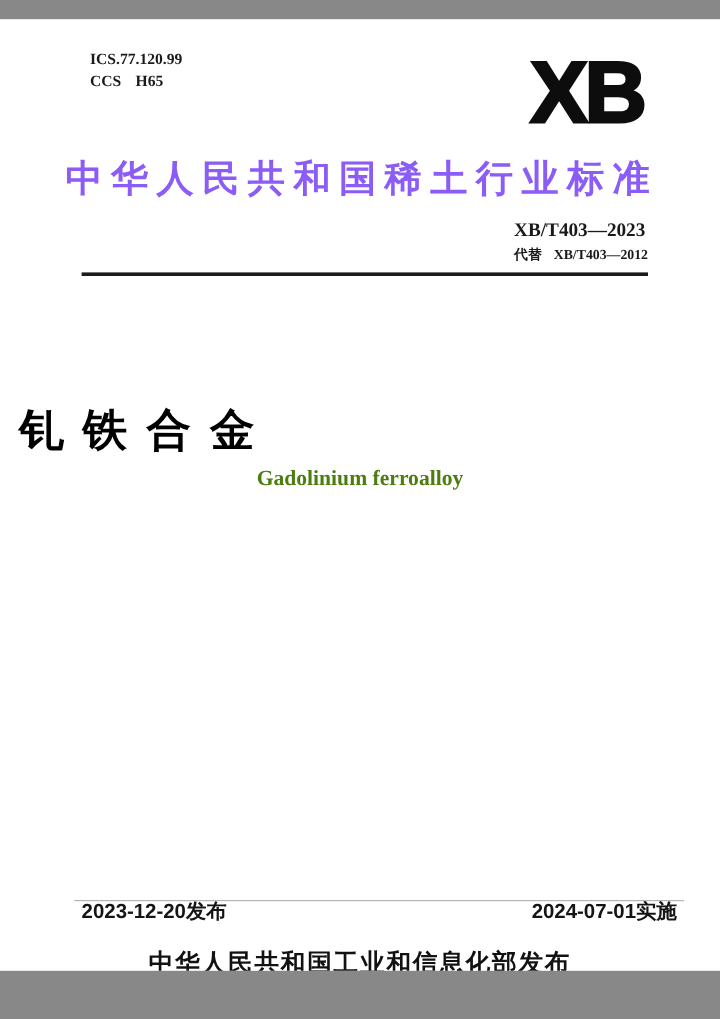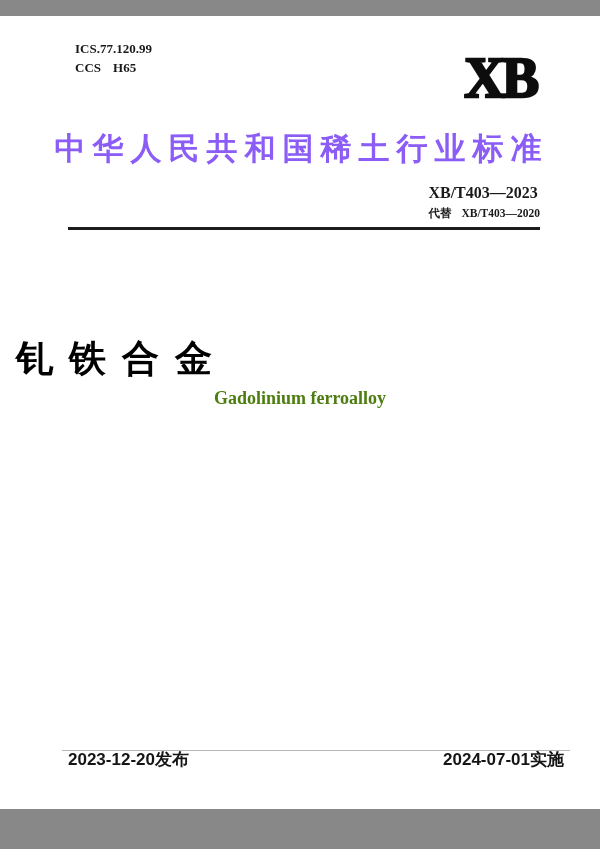"XB" .logo { font-family: Liberation Serif, serif -> Liberation Sans, sans-serif; font-size: 56px -> 72px }
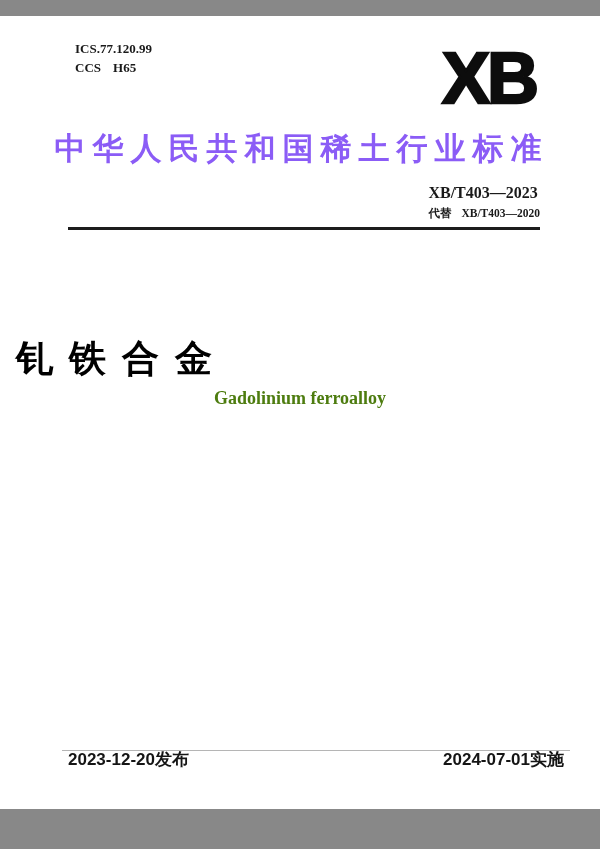"XB/T403—2020" span.replaced-code { text: 2020 -> 2012 }
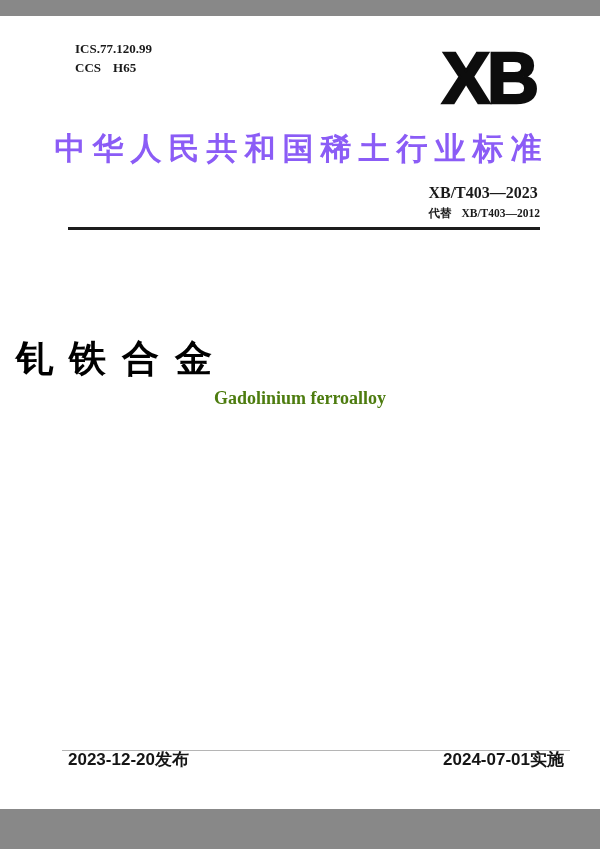"中华人民共和国工业和信息化部发布" div.publisher { html: none -> <div>中华人民共和国工业和信息化部发布</div> }
